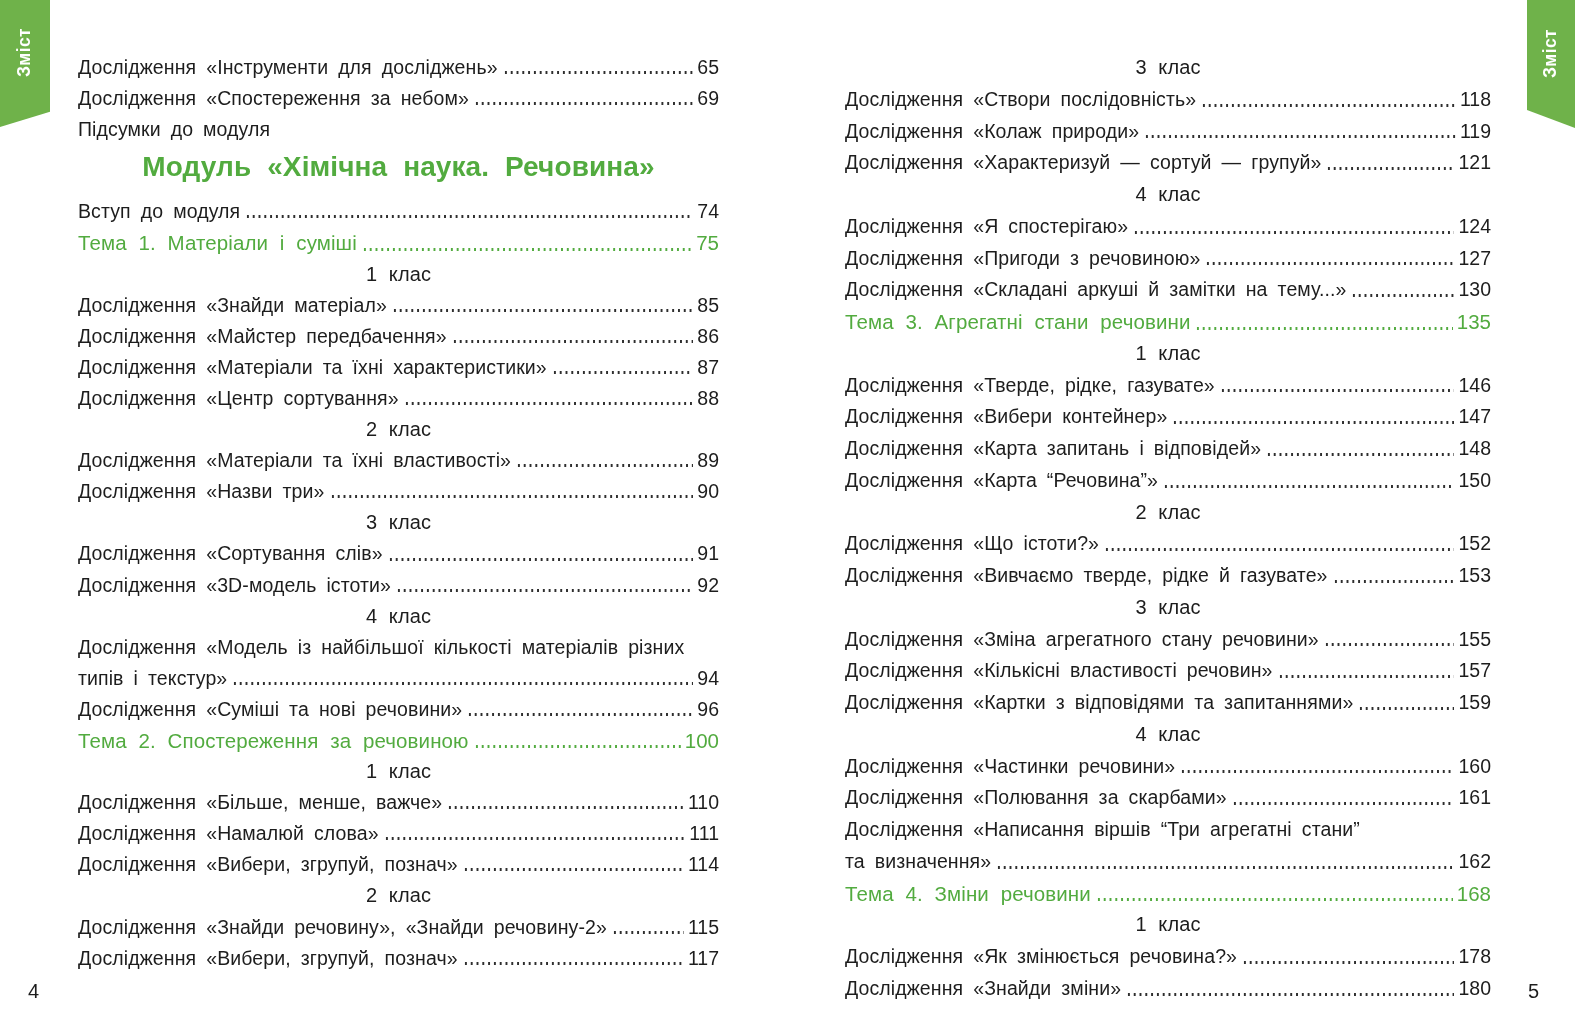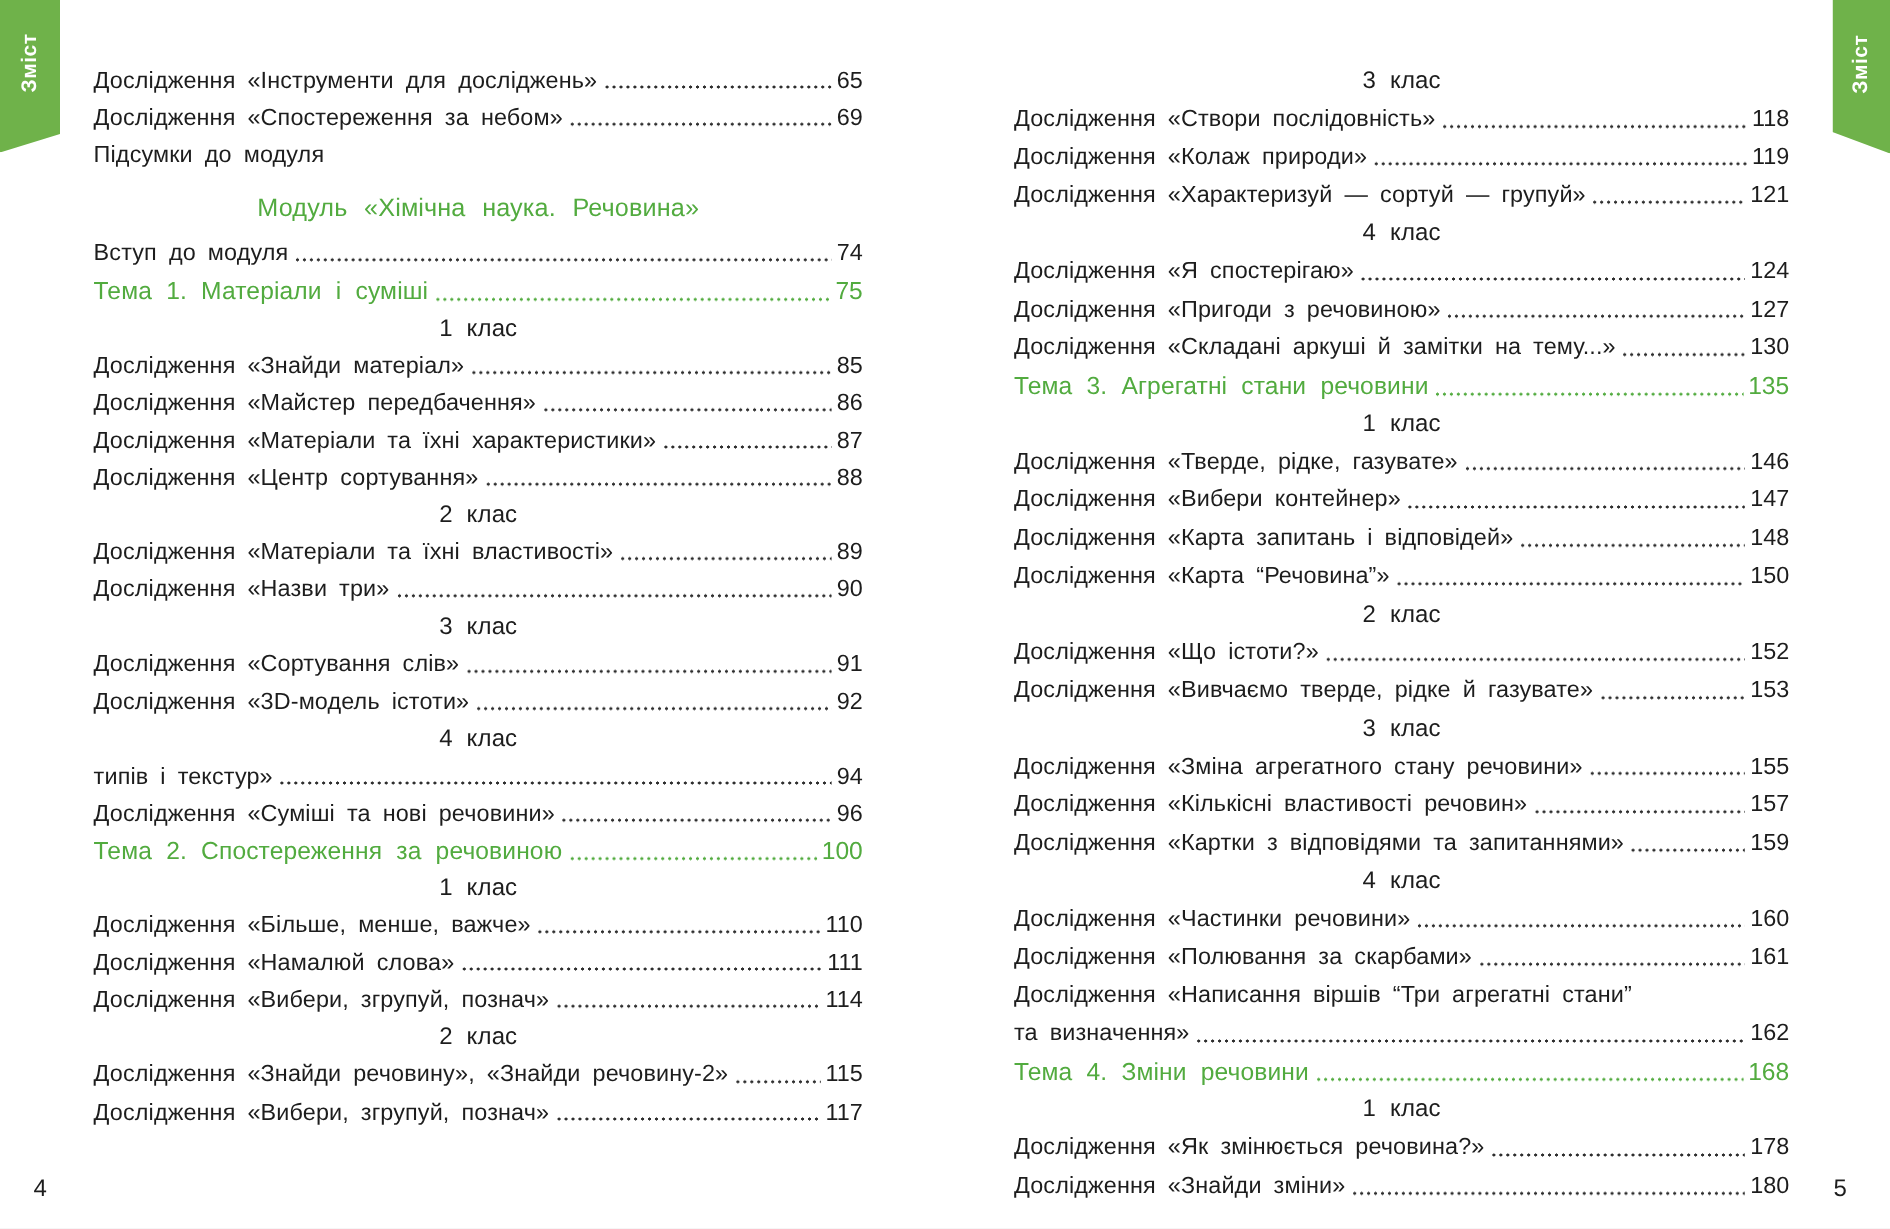"Дослідження «Інструменти для досліджень»" .row { align-items: center -> flex-start }
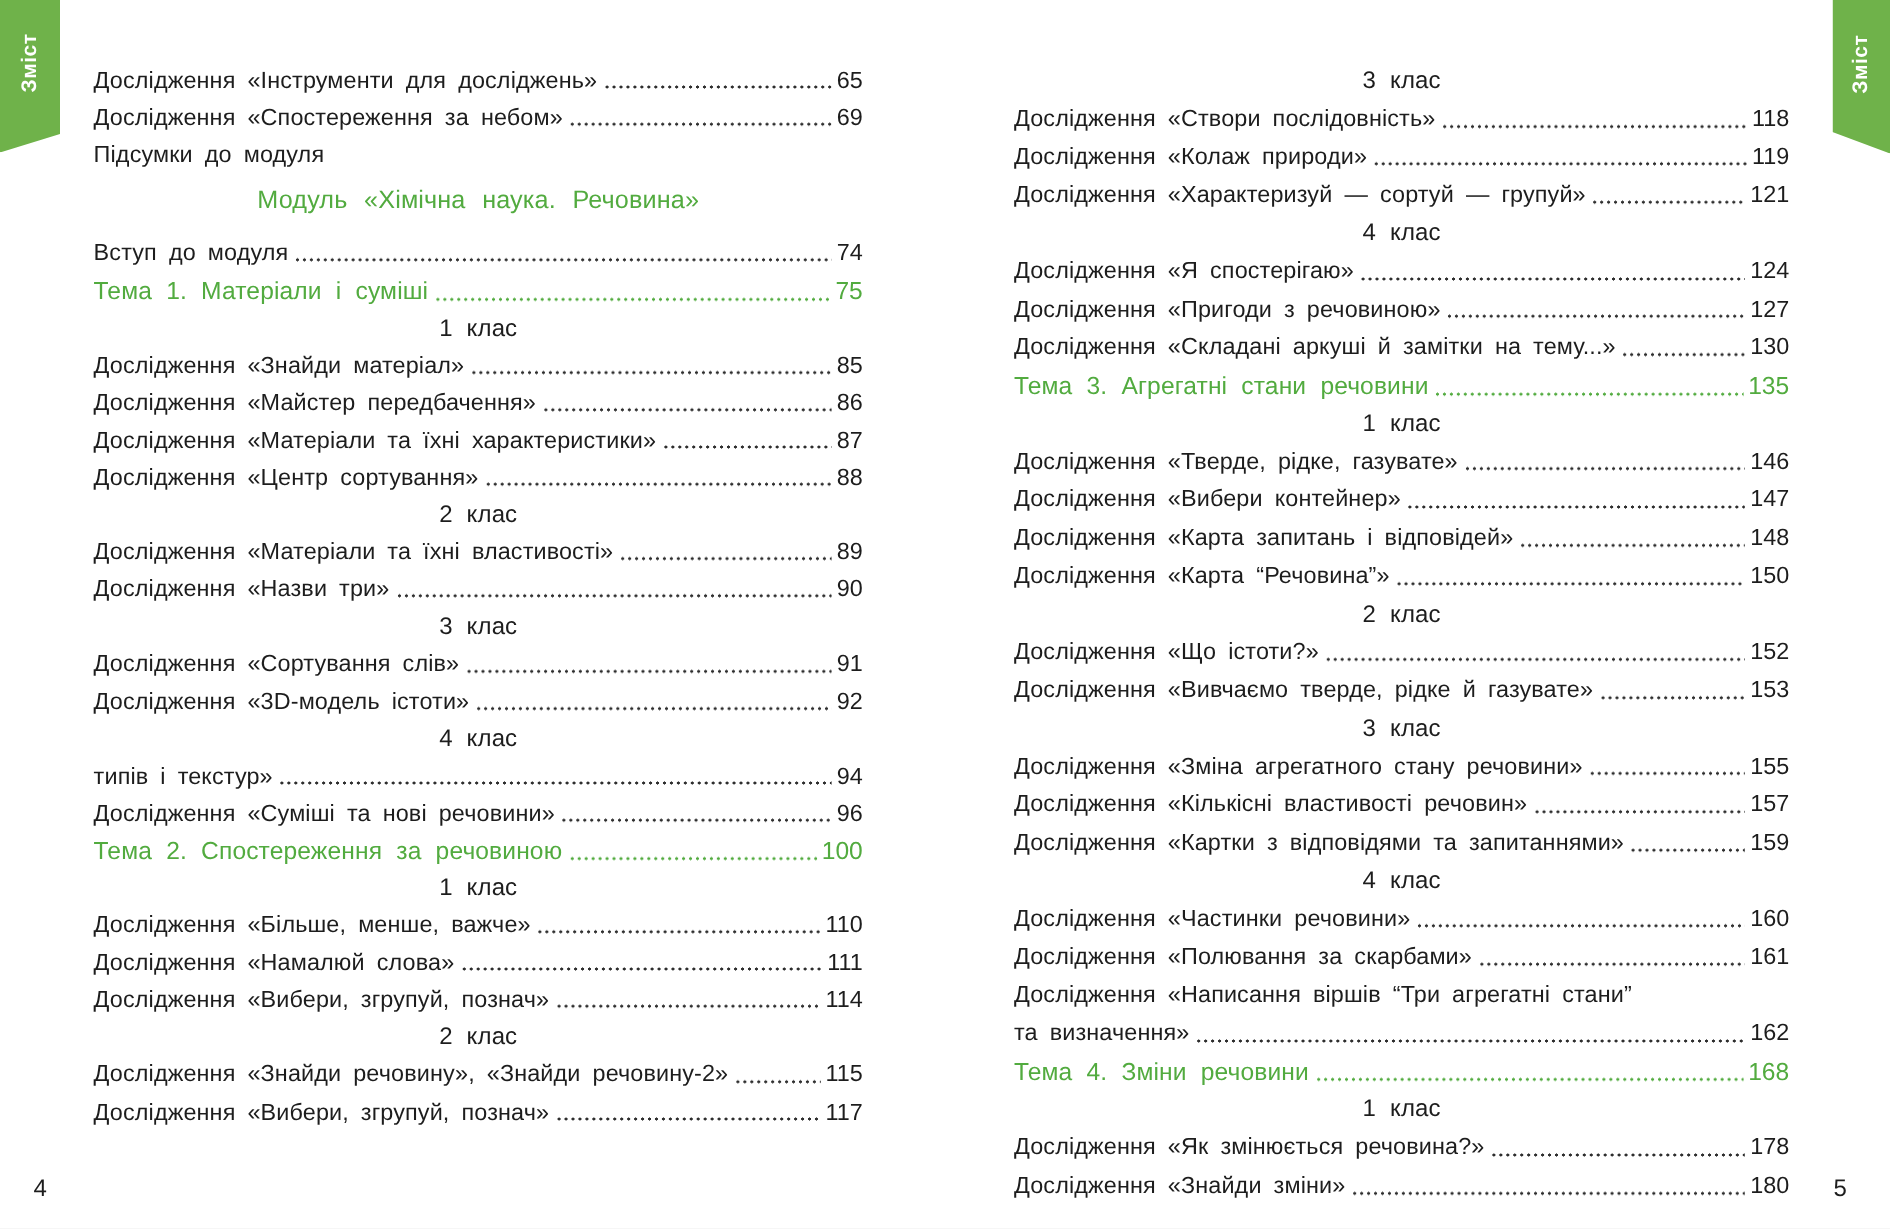"Модуль «Хімічна наука. Речовина»" .module-title .lbl { font-size: 21px -> 28px; font-weight: normal -> bold }
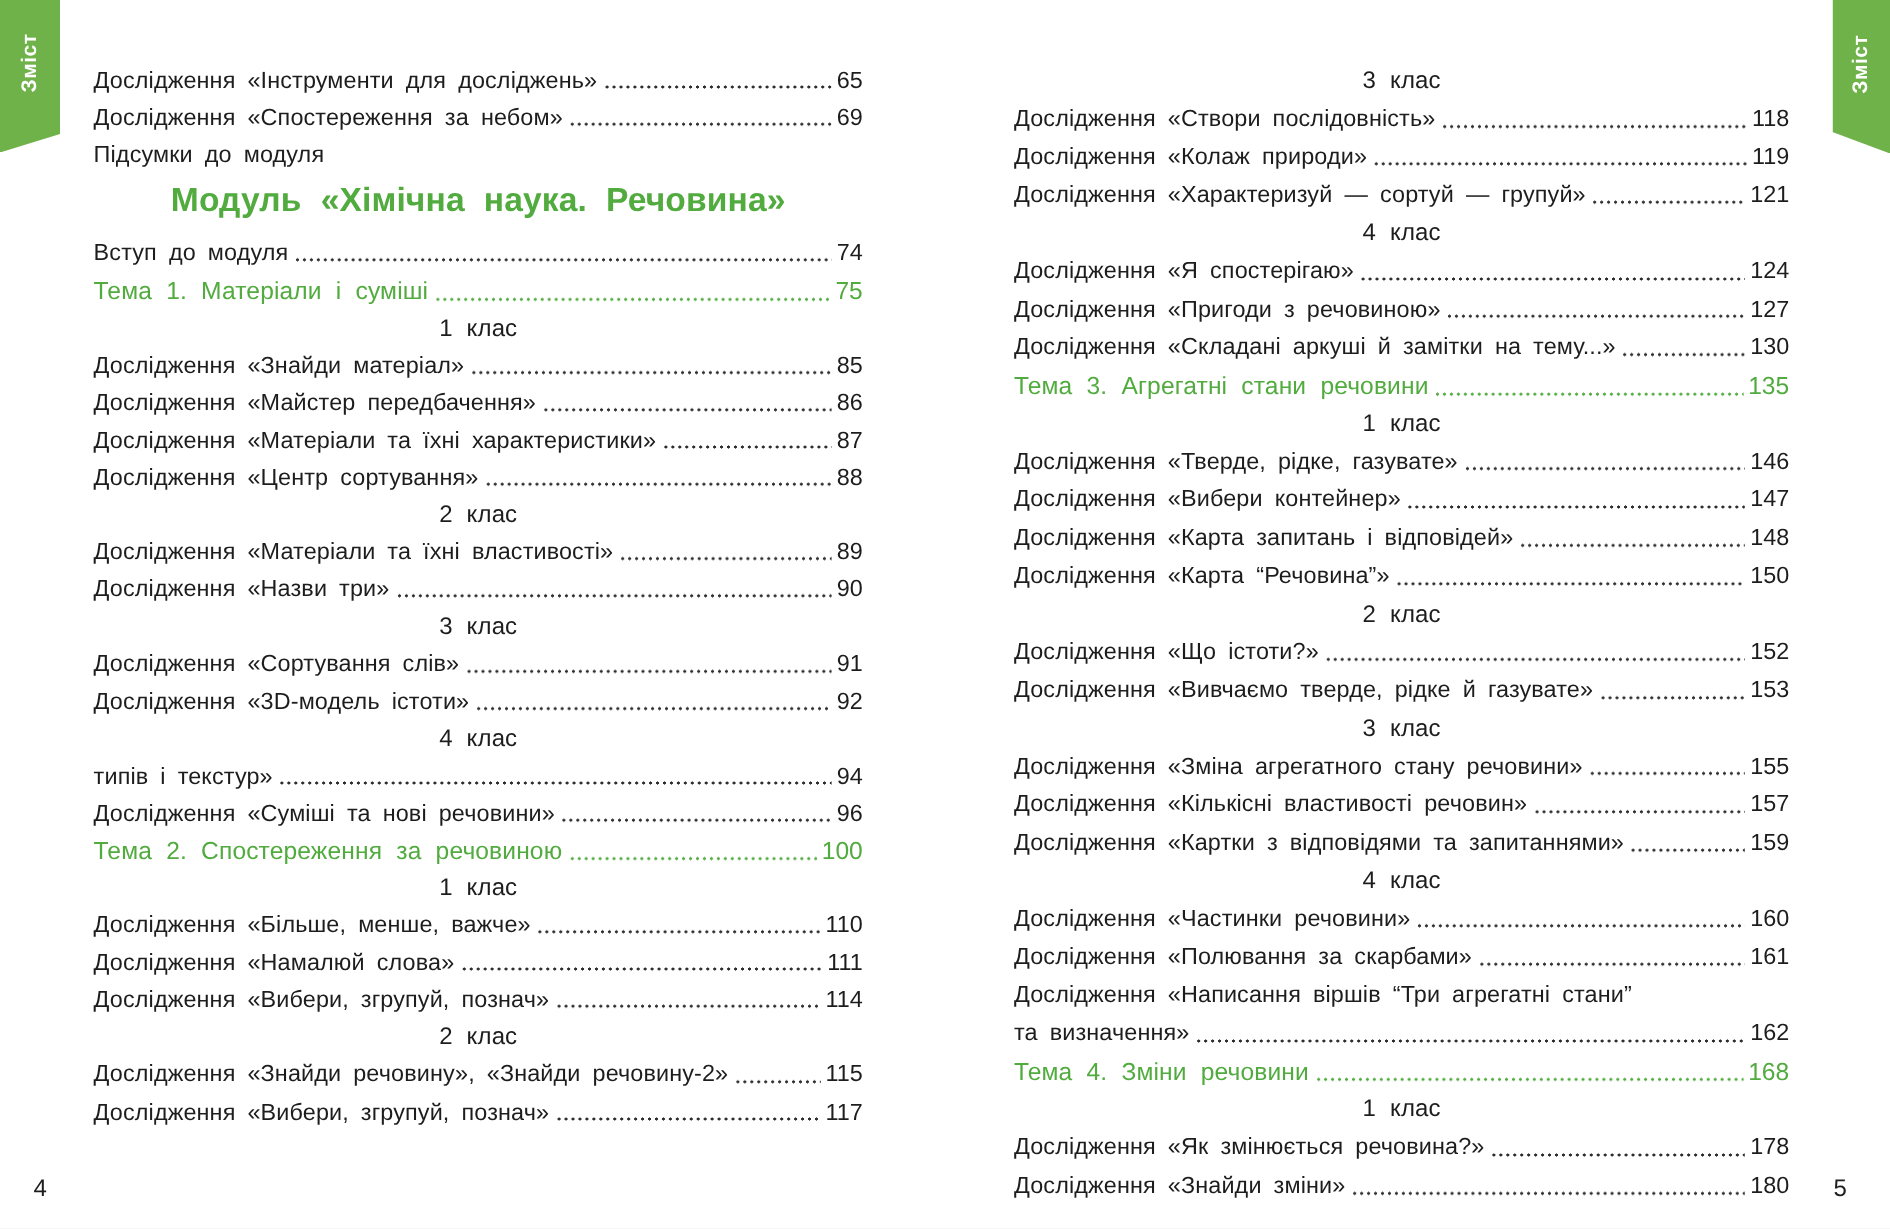"Дослідження «Модель із найбільшої" div.row { html: none -> <div> <span>Дослідження «Модель із найбільшої кількості матеріалів різних</span> </div> }
